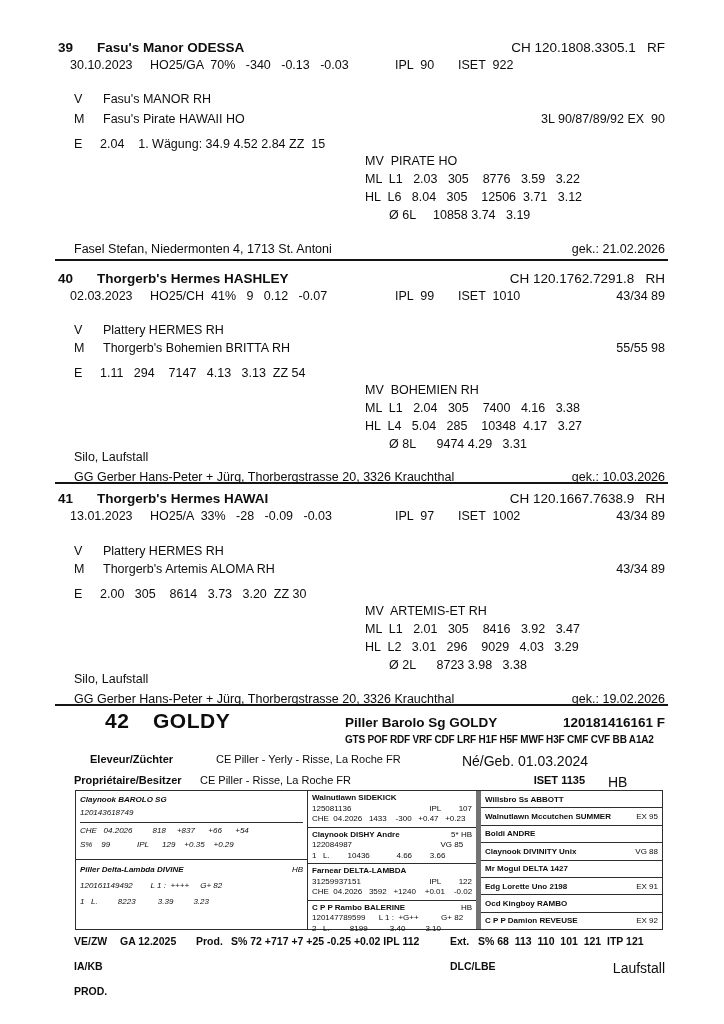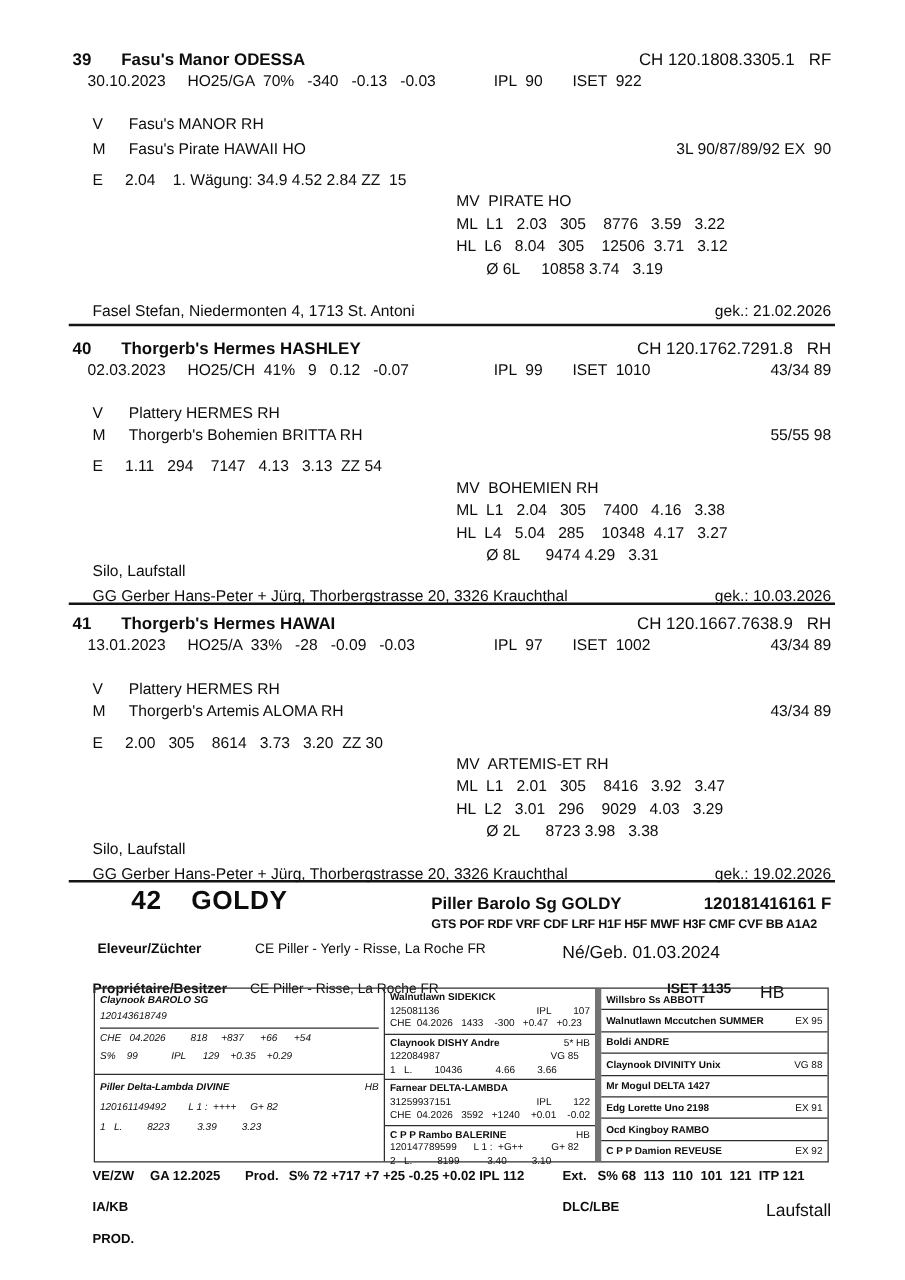"Eleveur/Züchter" div.abs { left: 4px -> 16px }
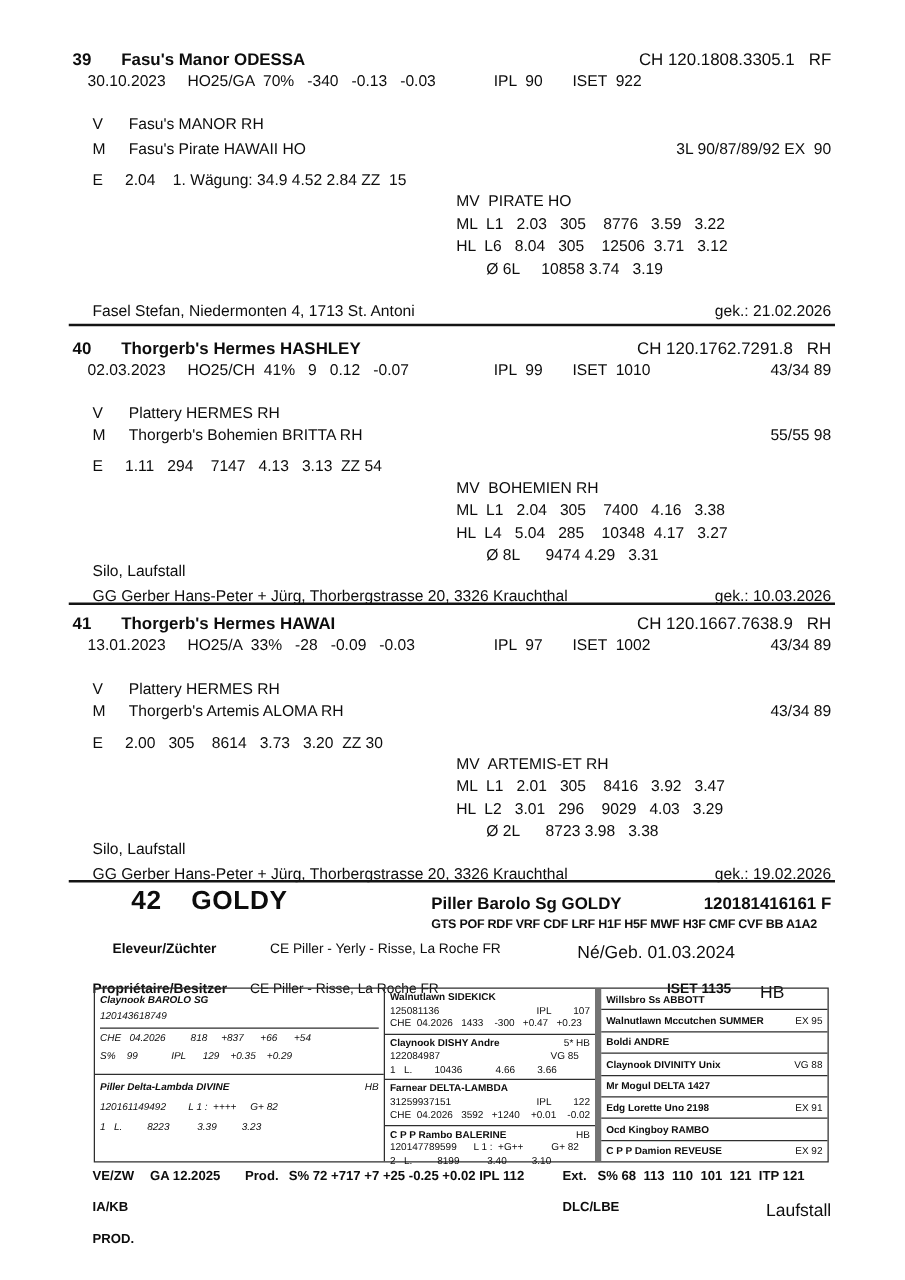"Propriétaire/Besitzer" div.abs { top: 79px -> 68px }
